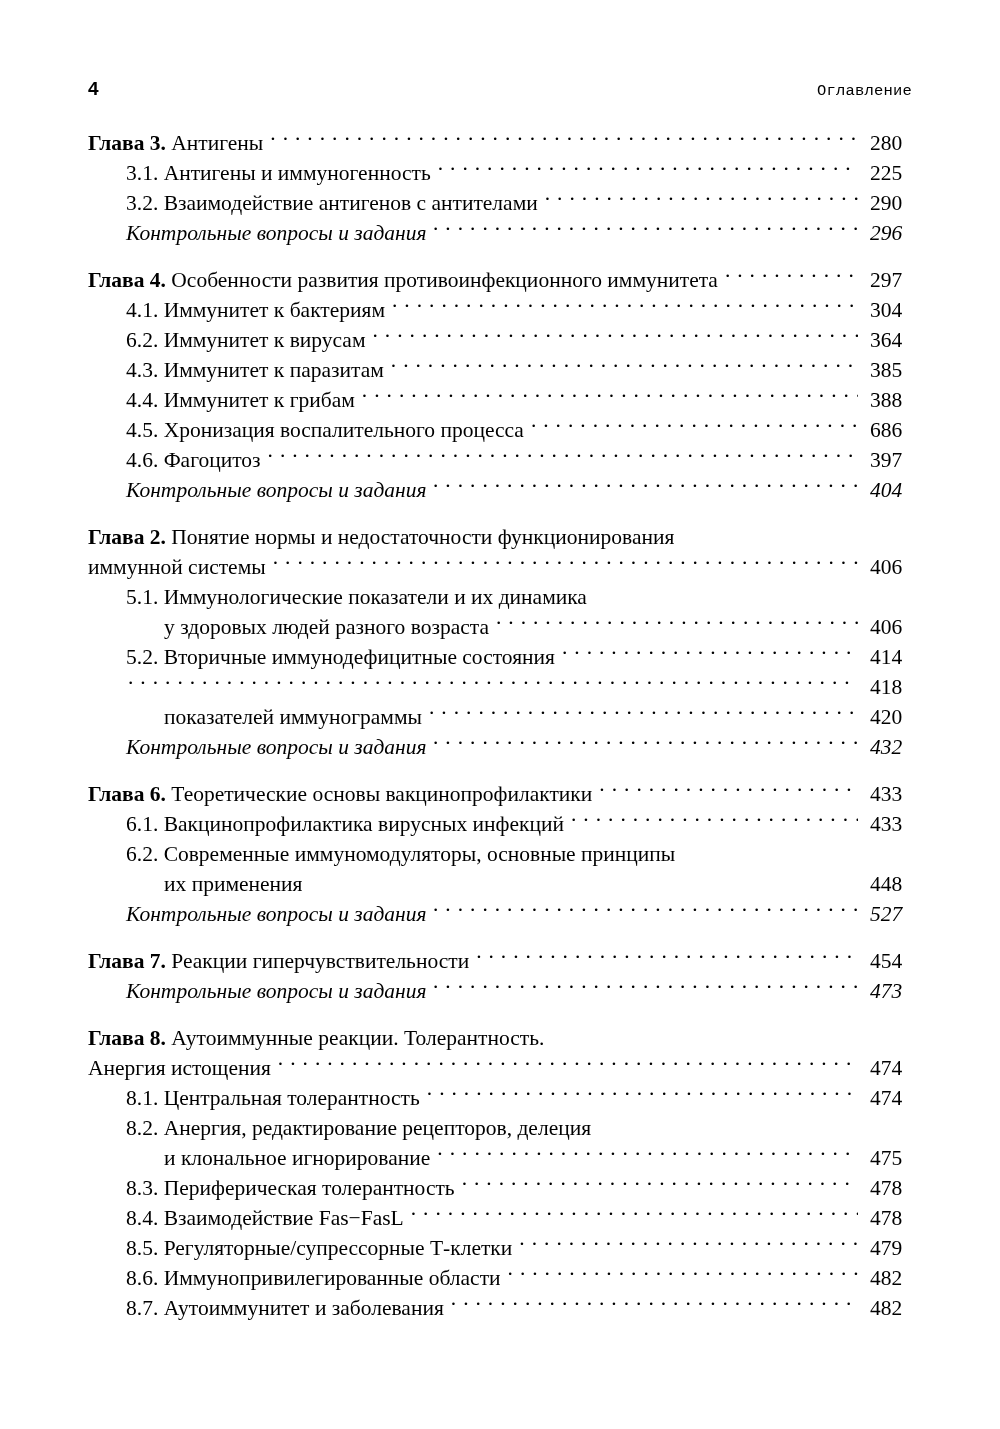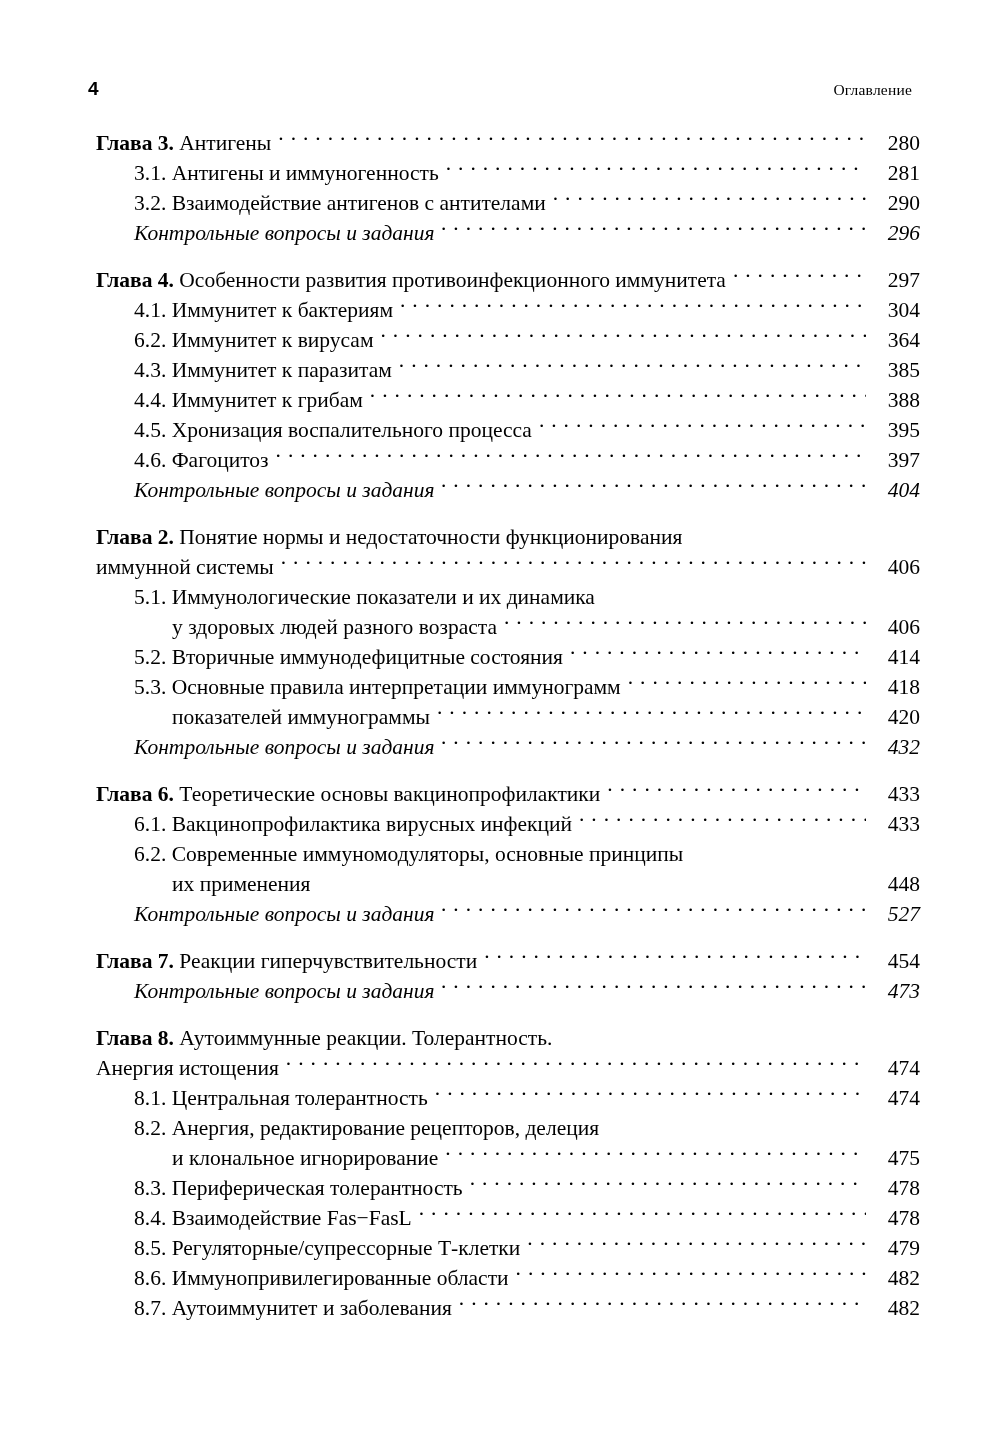"Оглавление" .running-title { font-family: Liberation Serif, serif -> Liberation Mono, monospace }
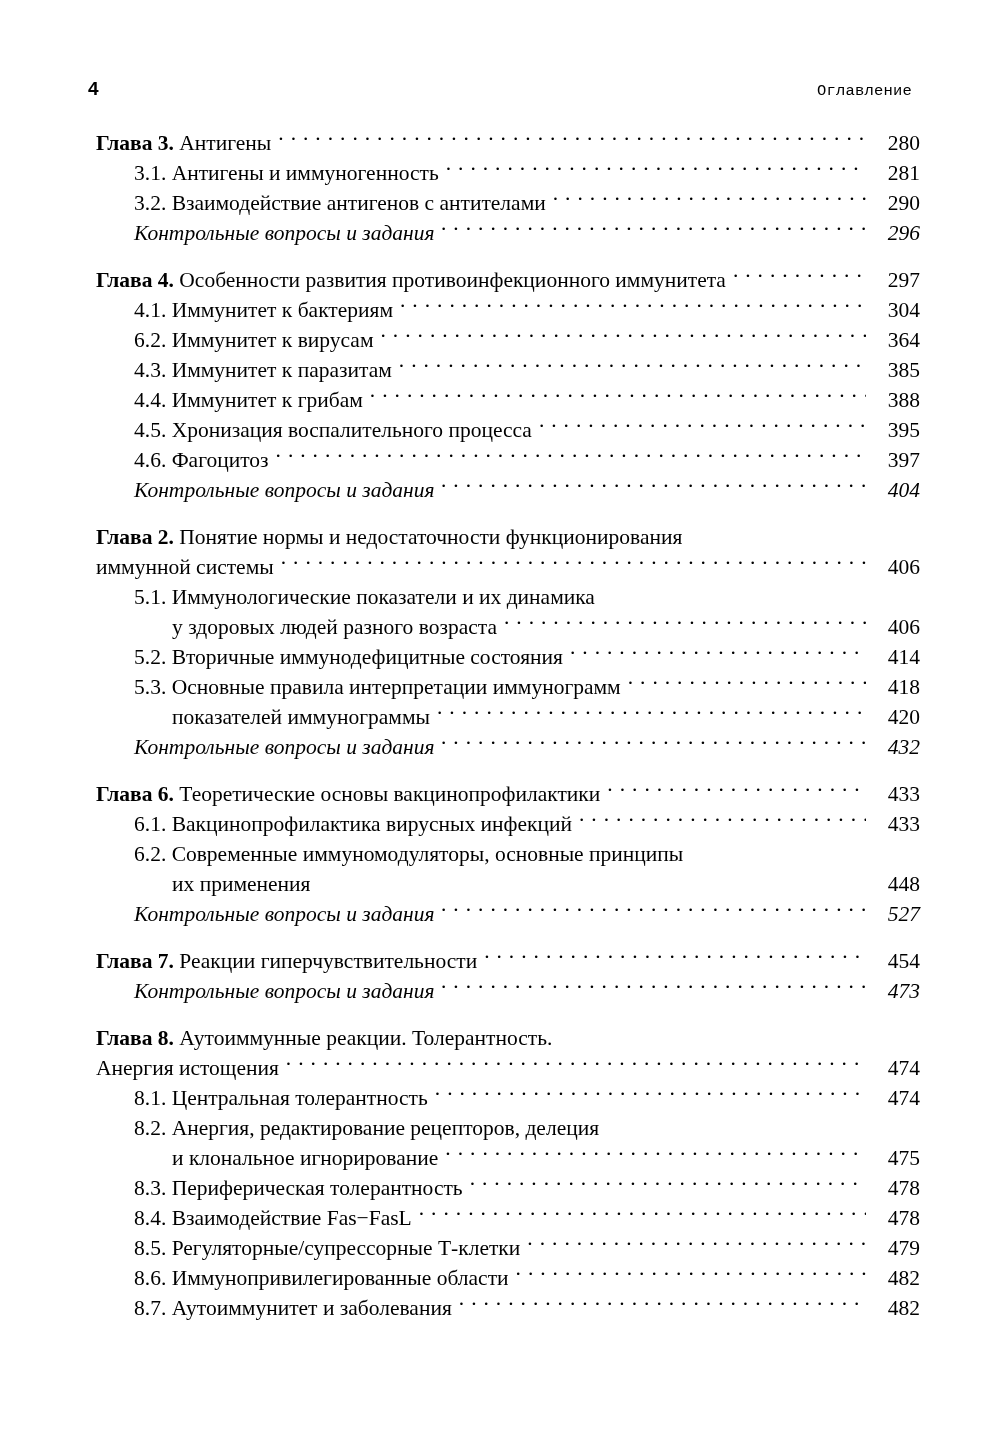"Глава 3. Антигены" .toc { left: 96px -> 88px }
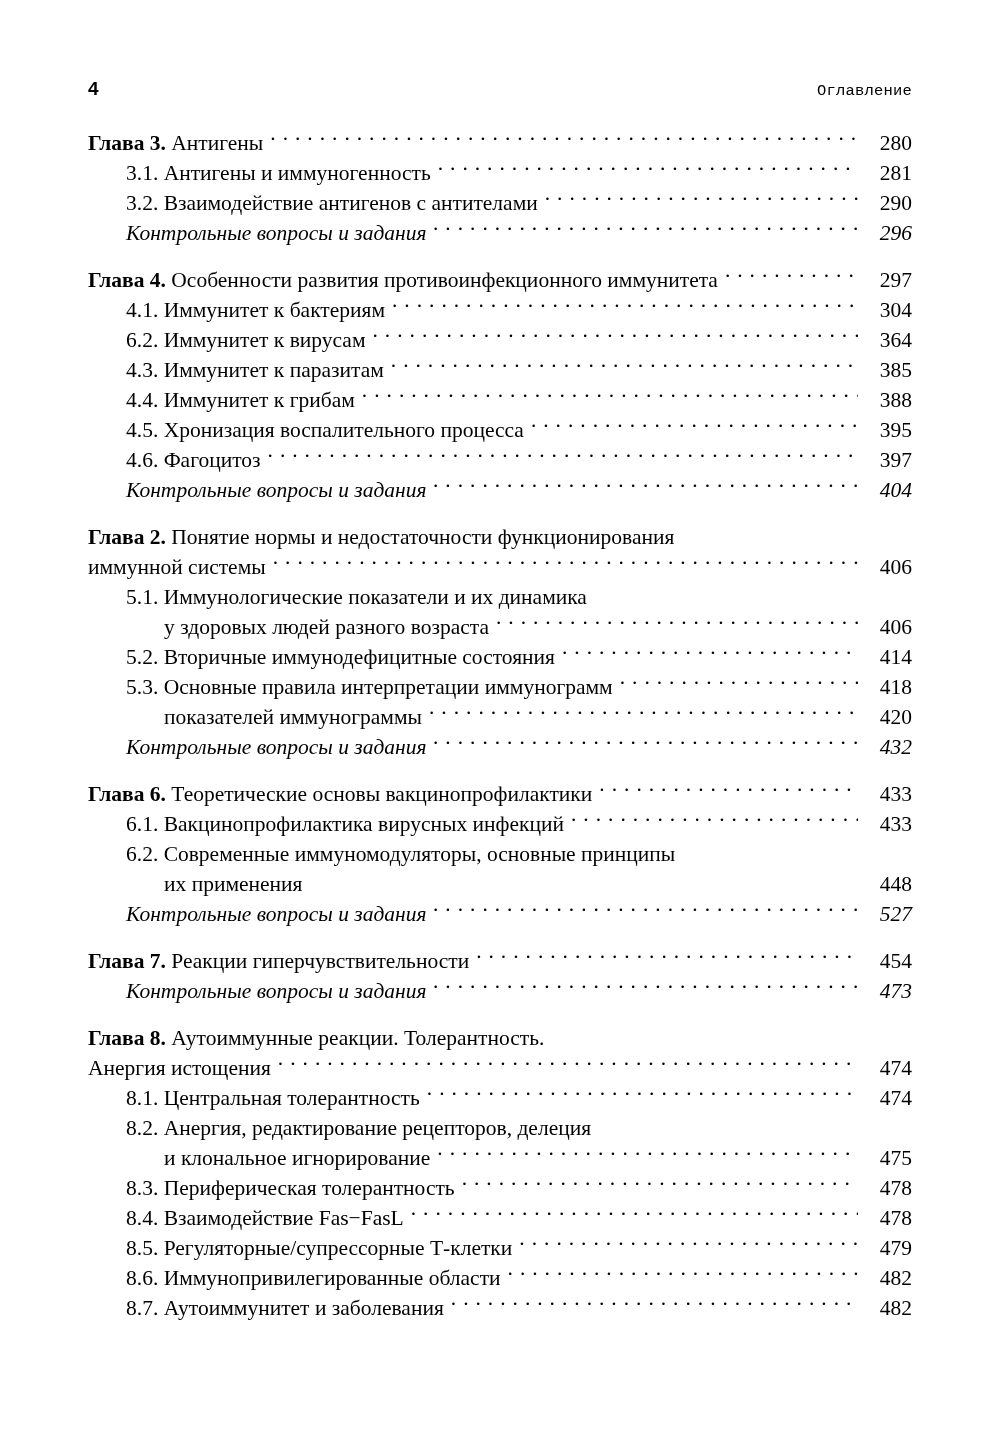"280" .entry .page-num { text-align: right -> center }
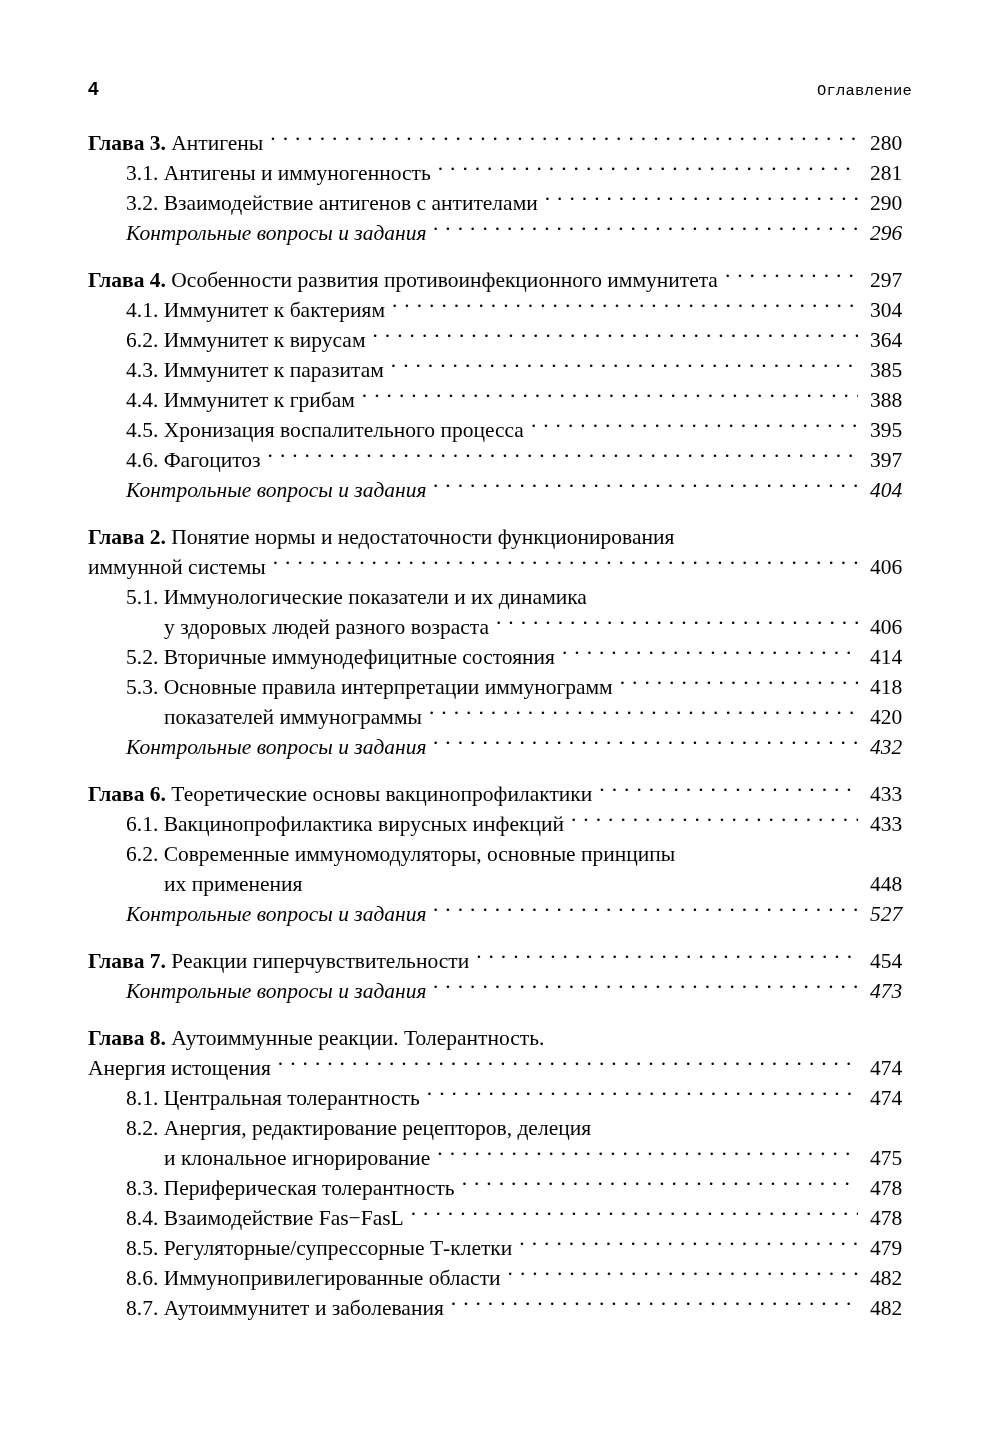"281" span.page-num { text: 281 -> 225 }
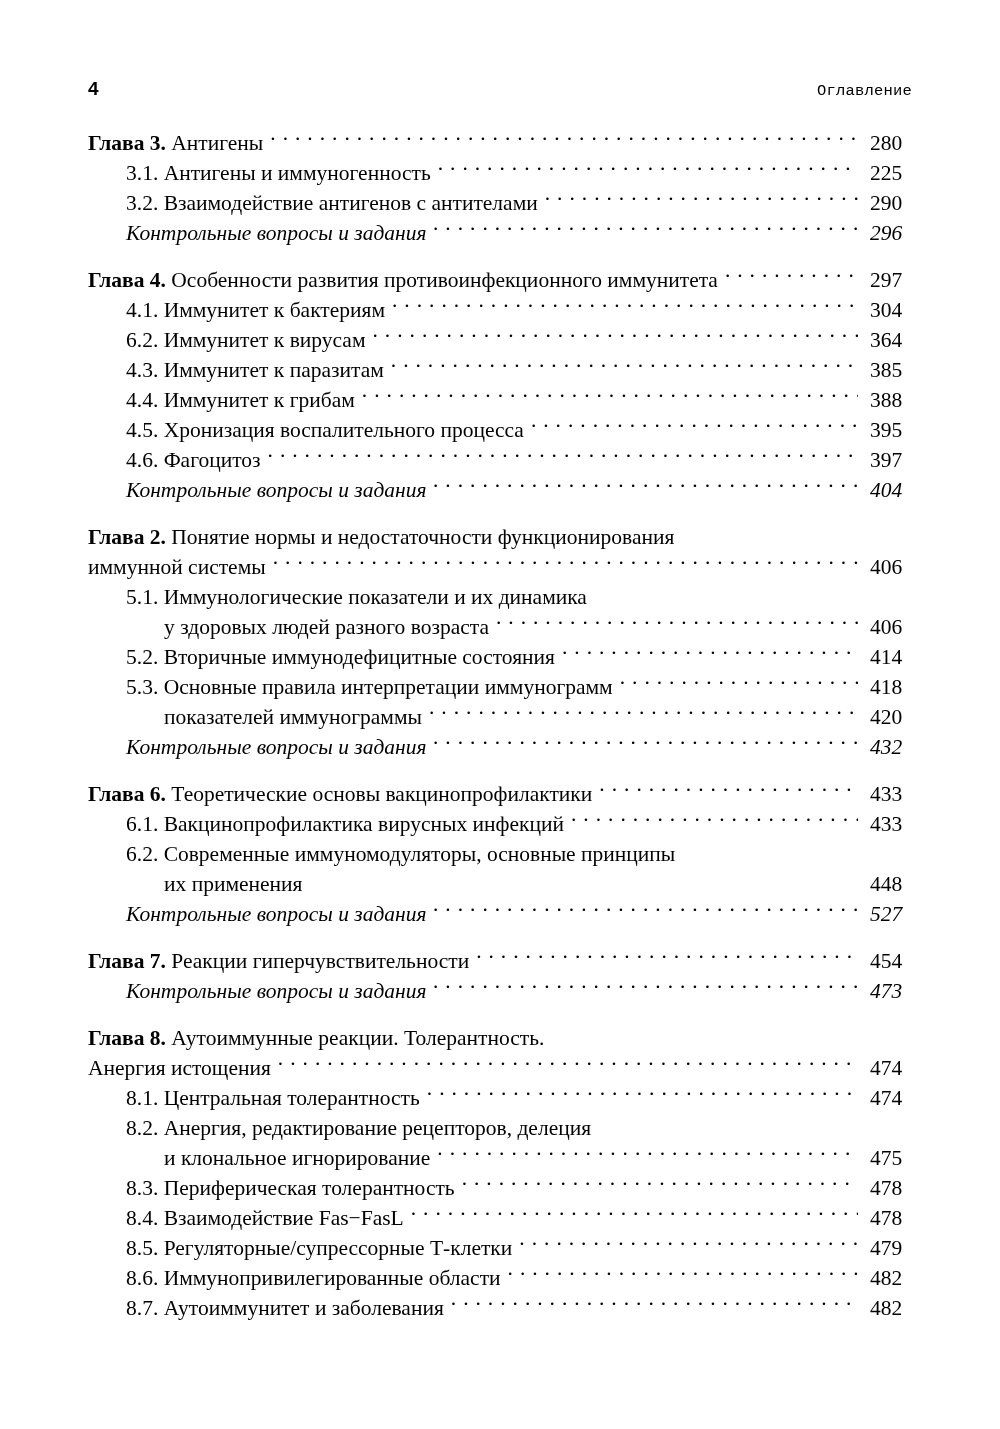"395" span.page-num { text: 395 -> 686 }
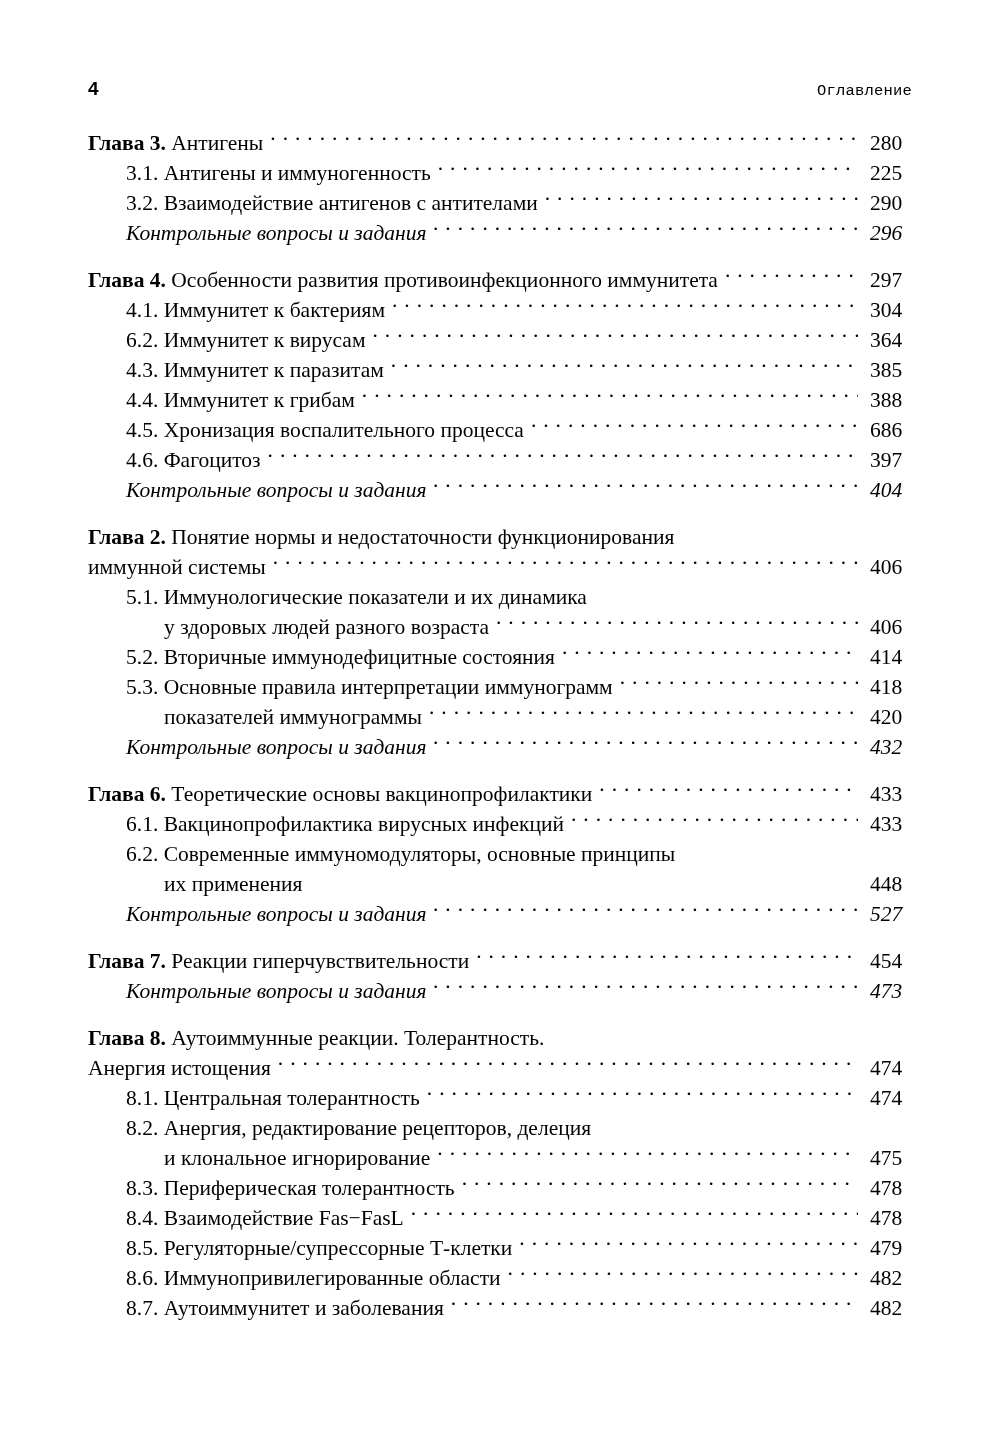"5.3. Основные правила интерпретации" span.label { html: <span>5.3. Основные правила интерпретации иммунограмм</span> -> none }
